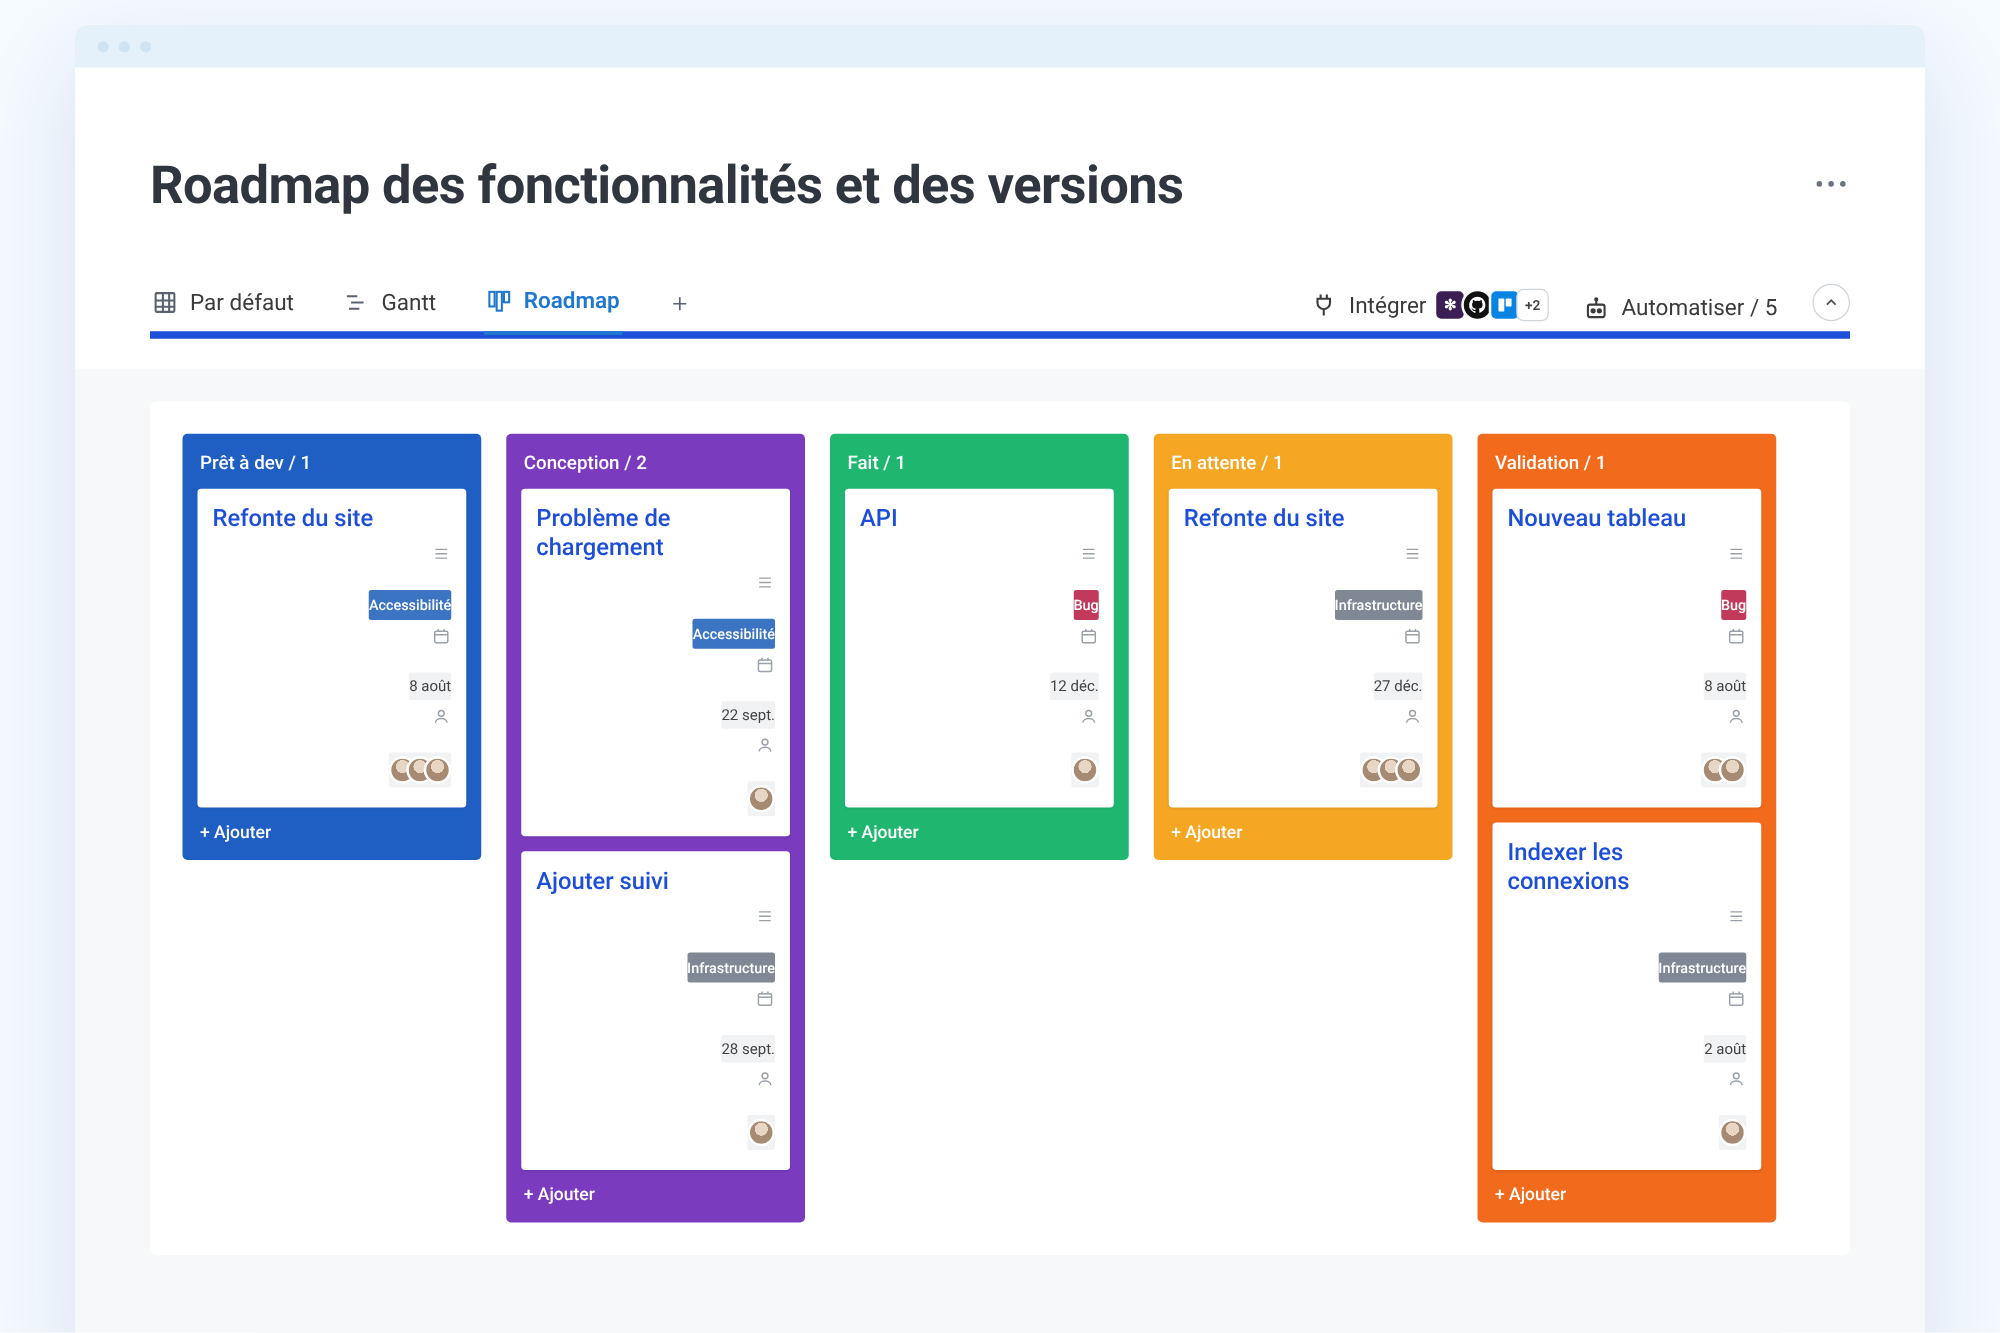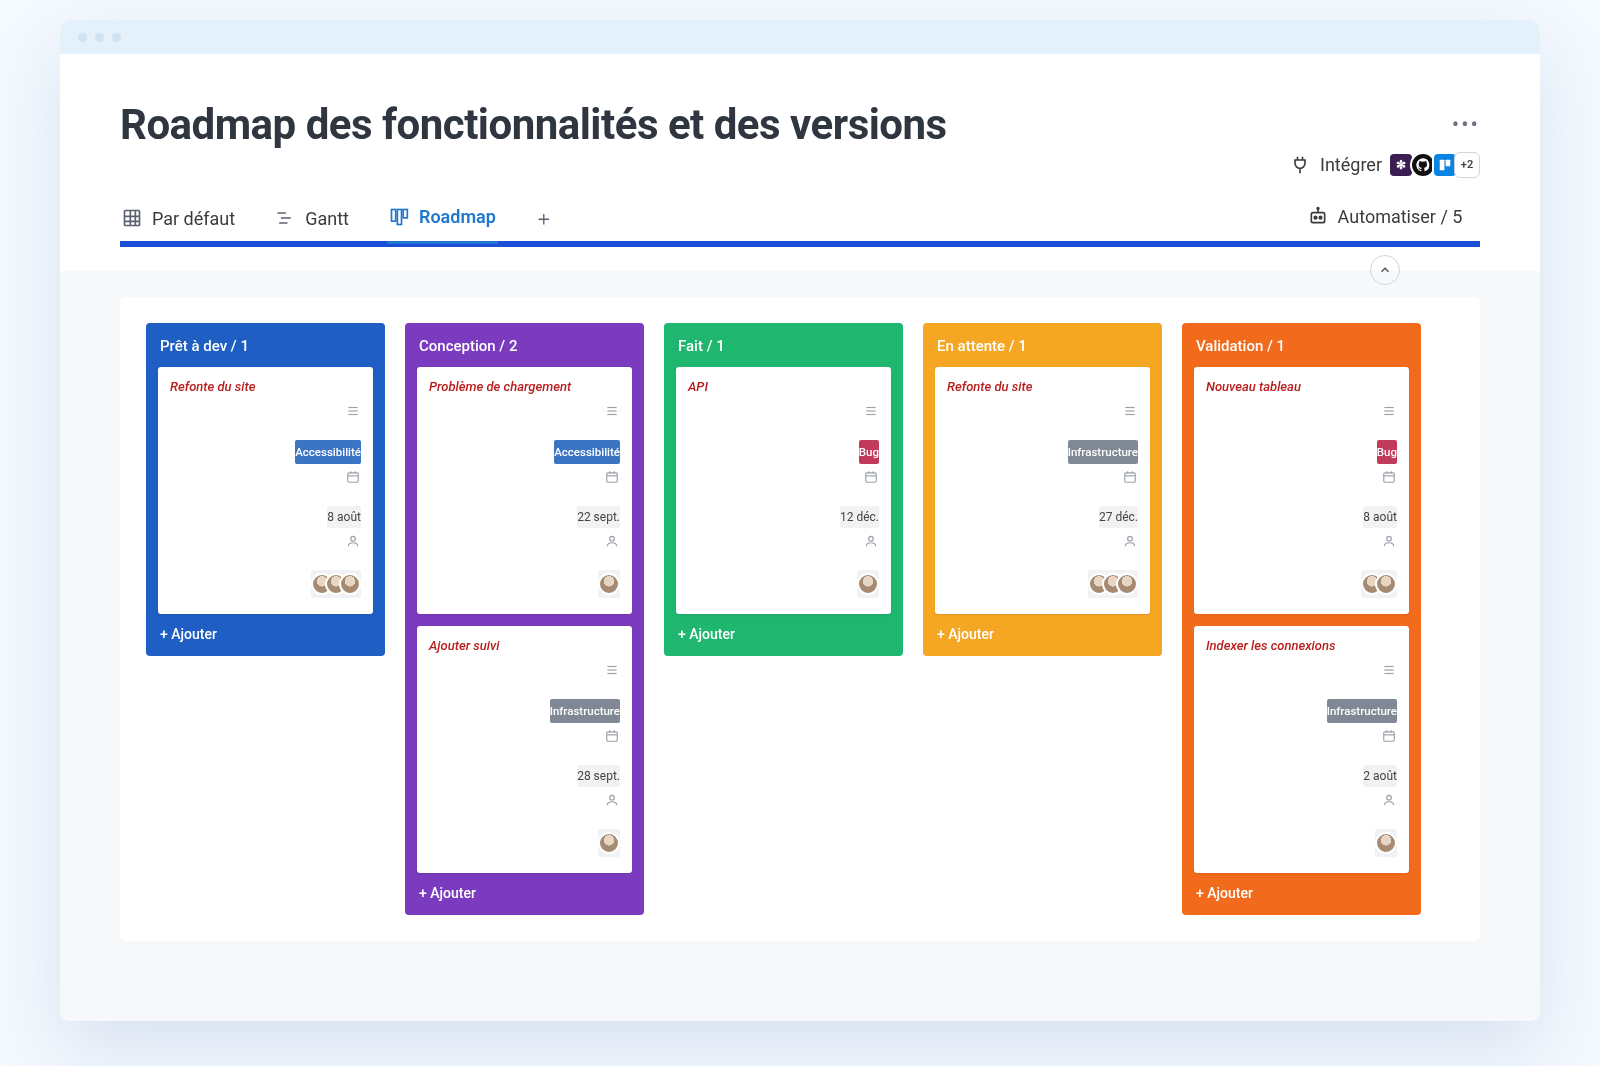"Roadmap des fonctionnalités et des" .page-head { margin-top: none -> 24px }
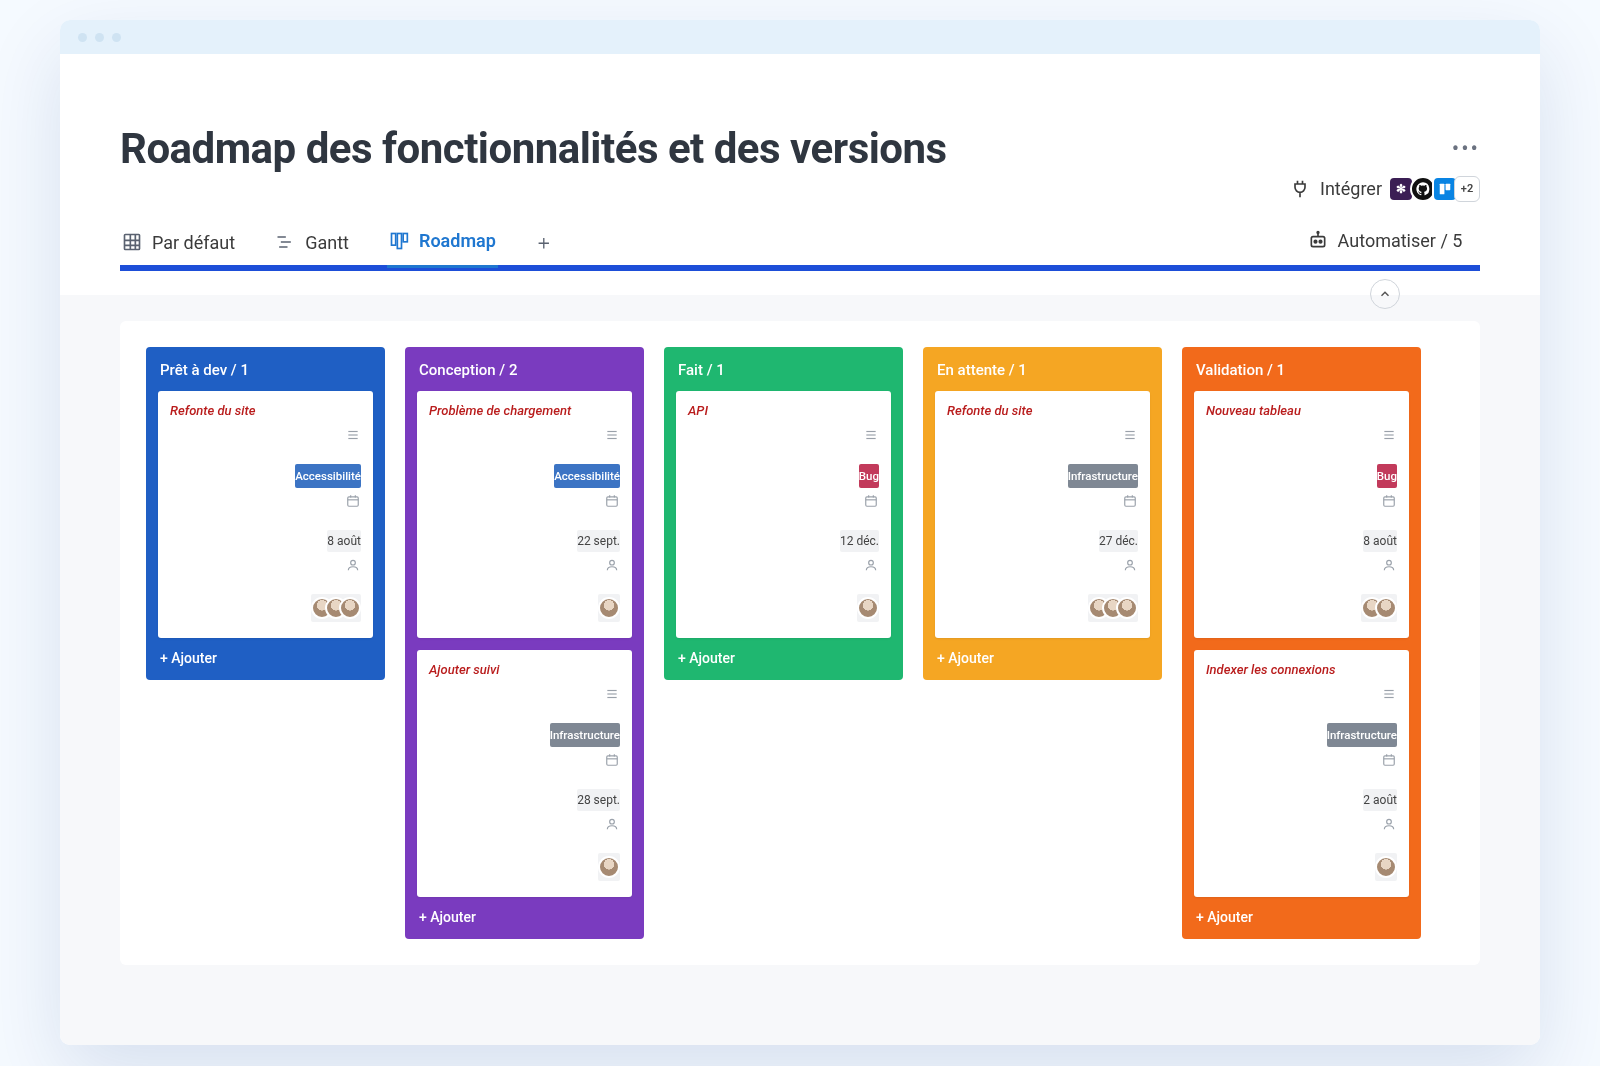"Intégrer" .right-tools { align-items: center -> flex-end; flex-direction: column -> none }
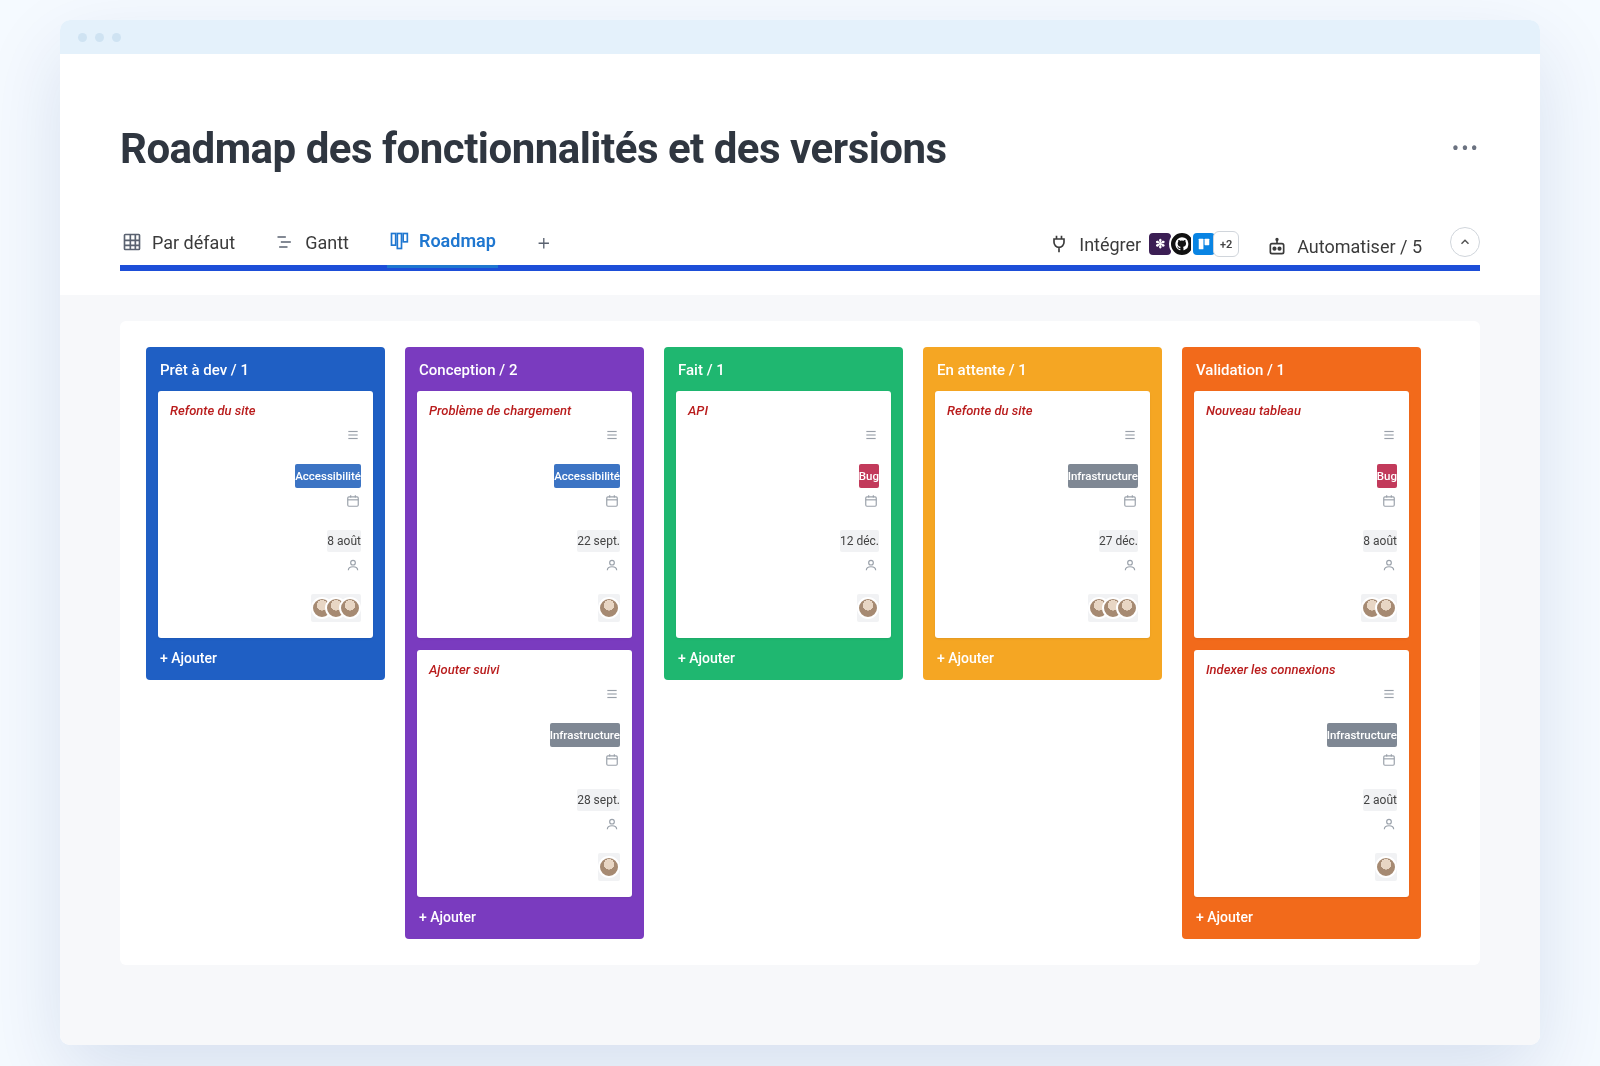"Refonte du site" .card-title { color: #b91c1c -> #1d4ed8; font-size: 13px -> 19px; font-style: italic -> none }
